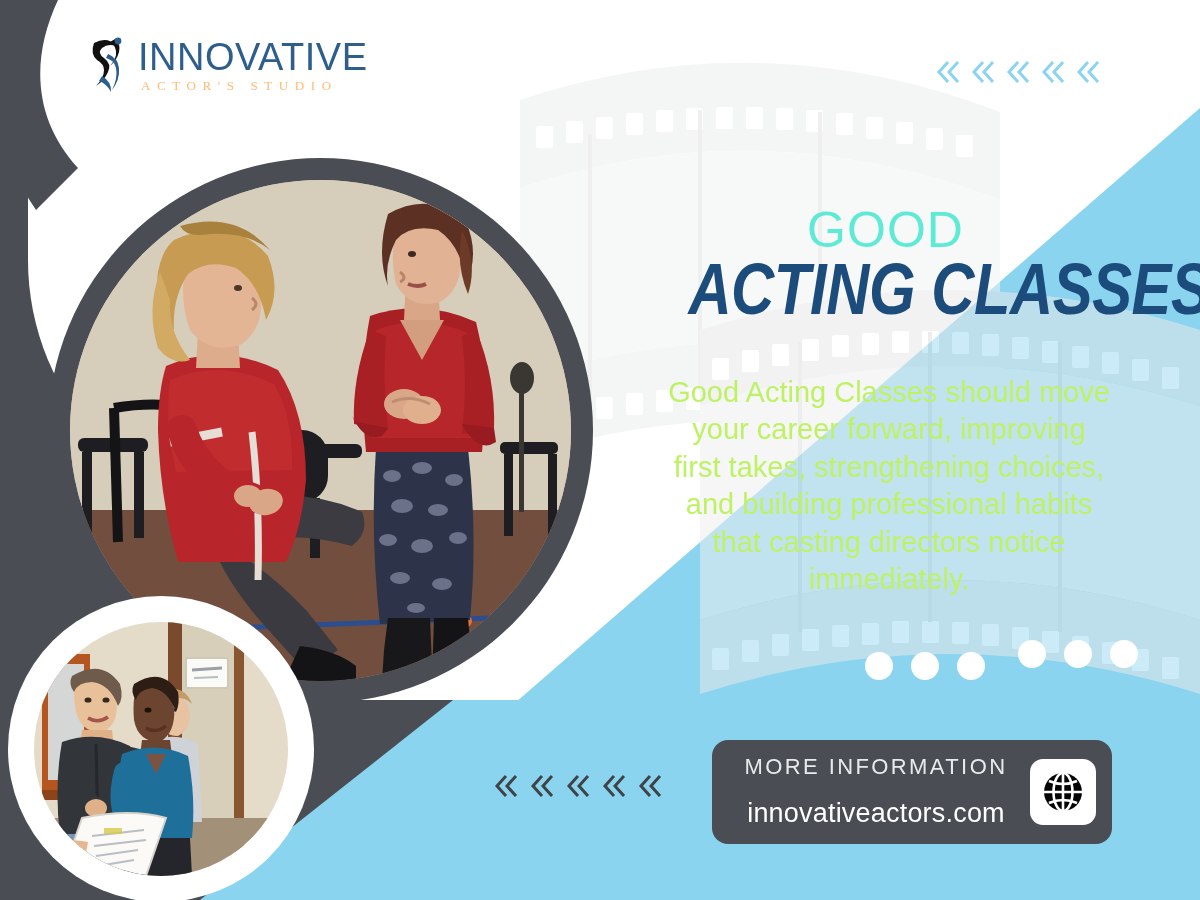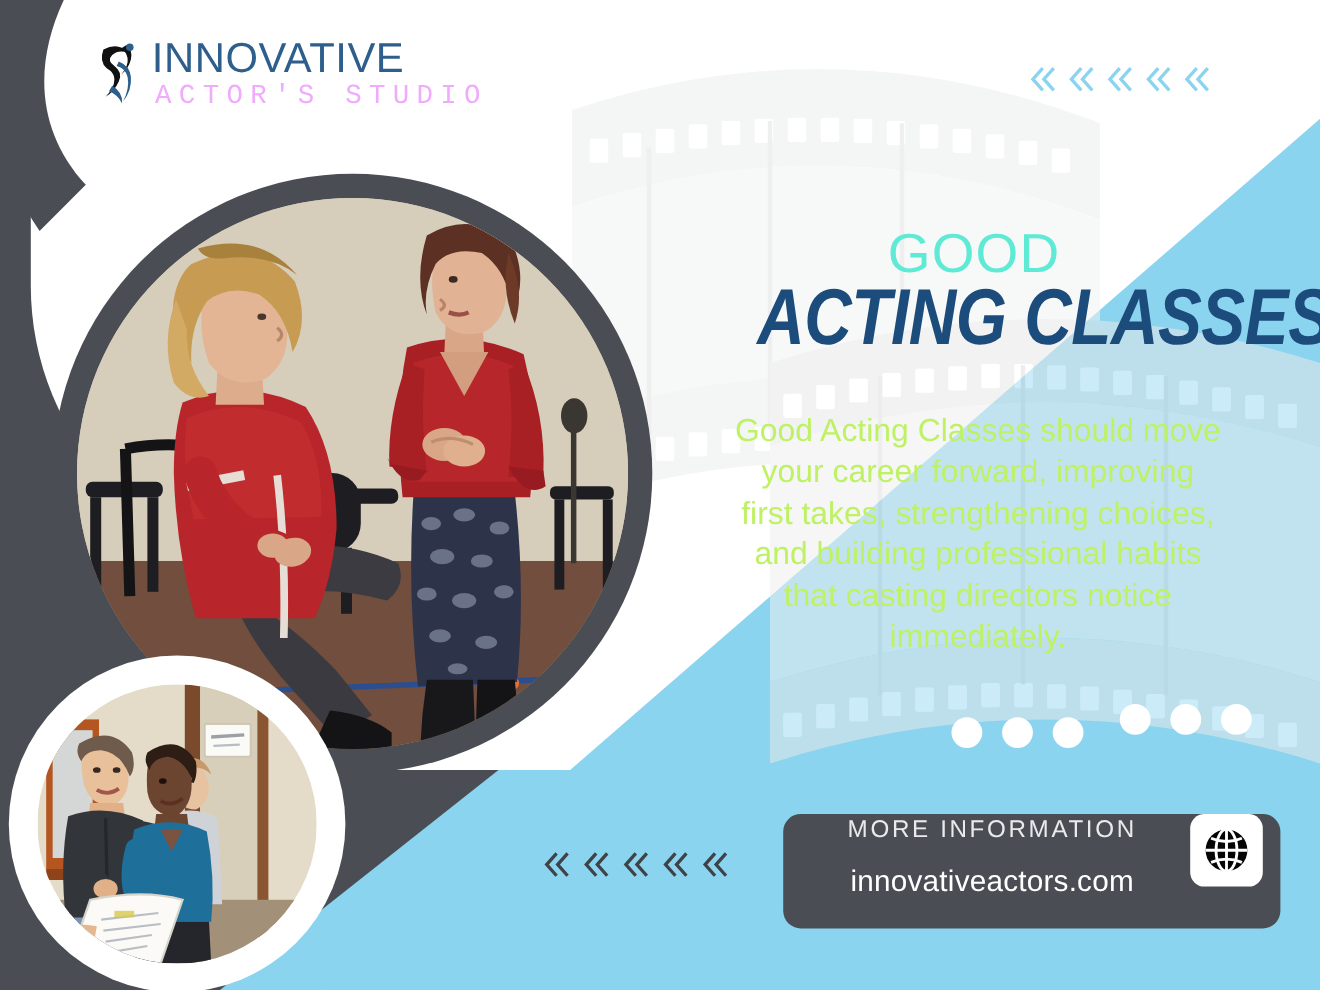"ACTOR'S STUDIO" .logo-bottom { color: #f0abfc -> #fdba74; font-family: Liberation Mono, monospace -> Liberation Serif, serif; font-size: 25px -> 13px }
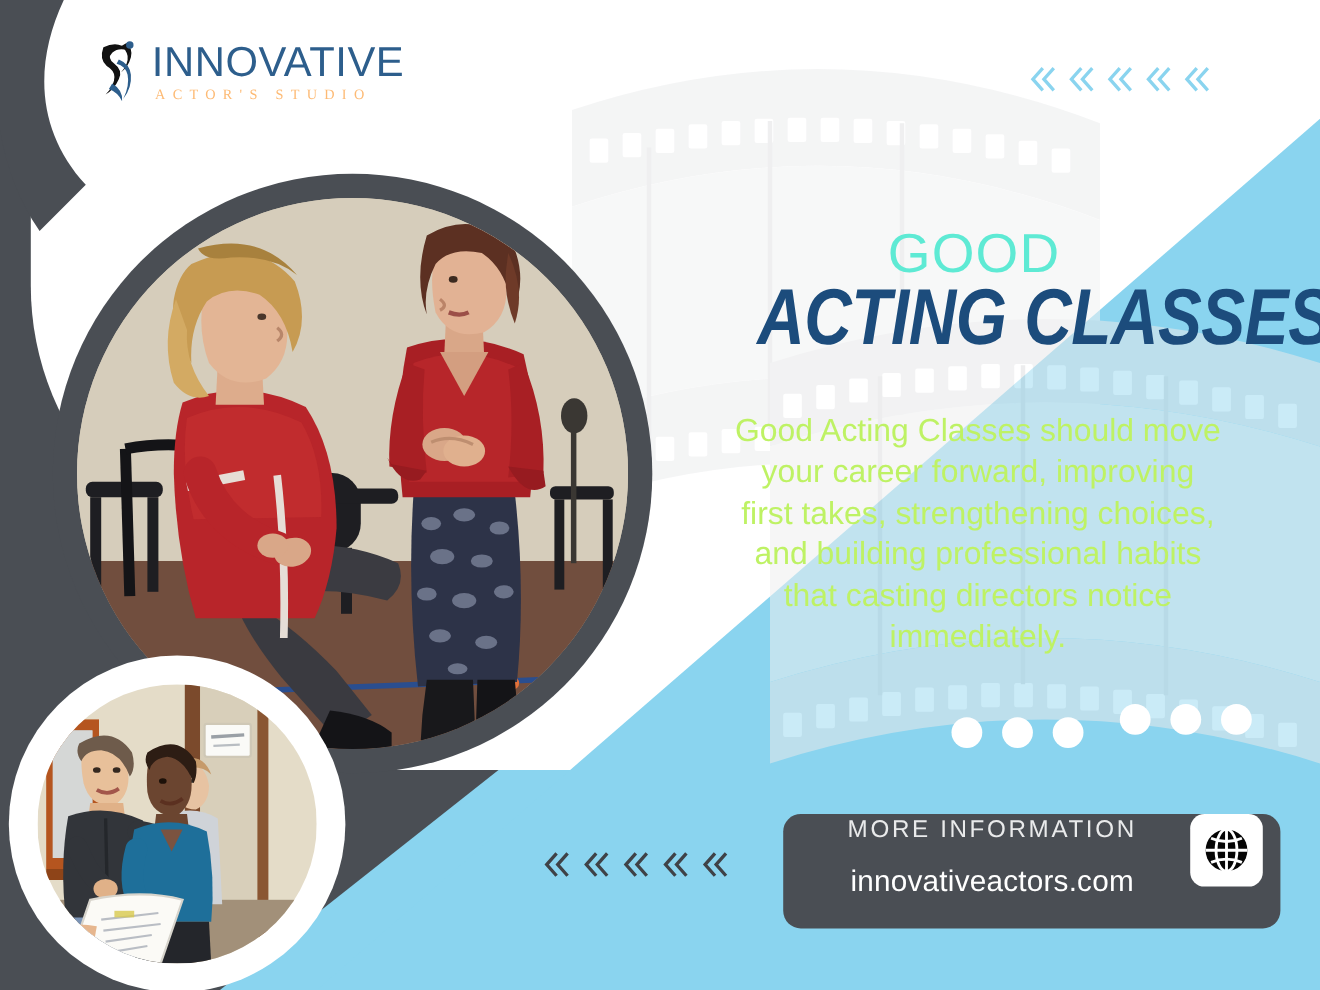"MORE INFORMATION" .cta { align-items: flex-start -> center; width: 452px -> 400px }
